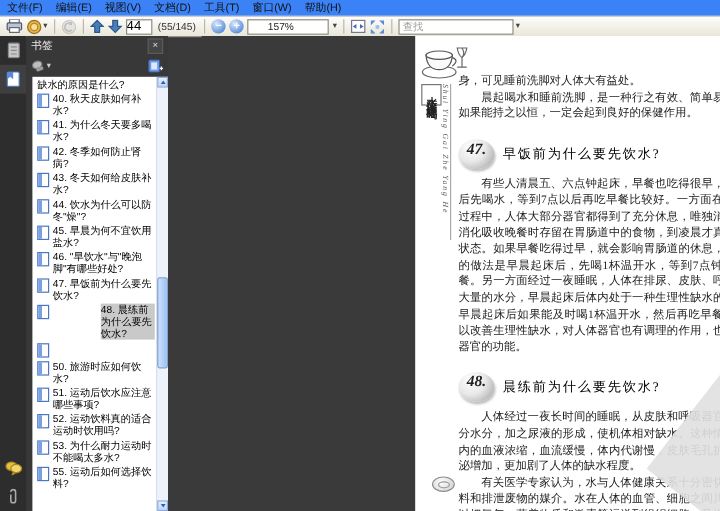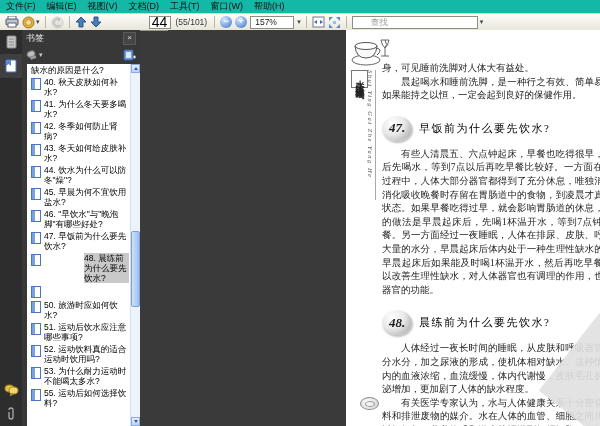"文件(F)" .menubar { background: #14b8a6 -> #3b82f6 }
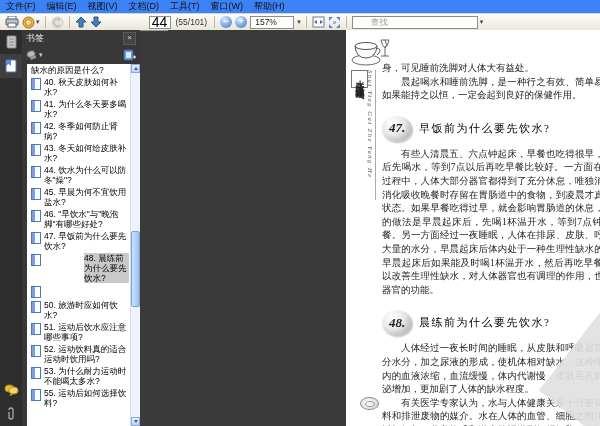"44" .pagebox { font-size: 14px -> 11px; margin-left: 44px -> none; text-align: center -> none }
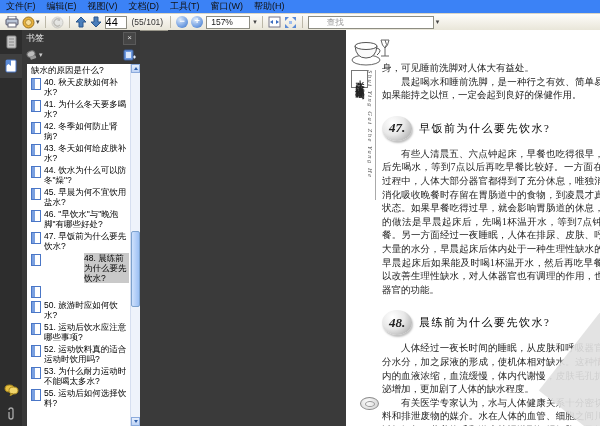"(55/101)" span.pageinfo { text: 55/101 -> 55/145 }
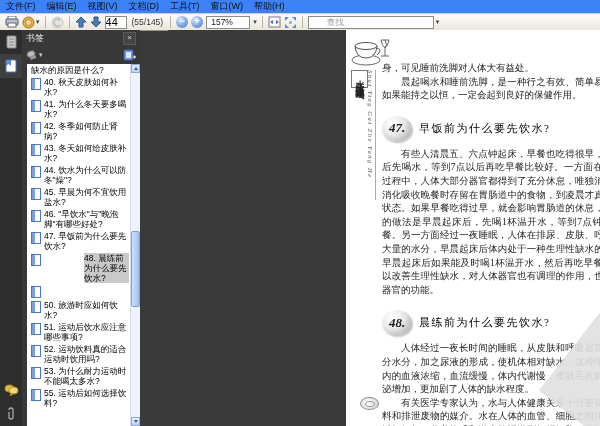"157%" .zoombox { padding: 0 4px -> 0 16px }
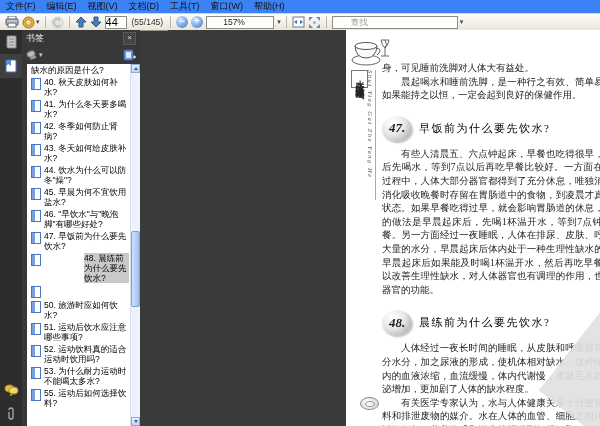"查找" .findbox { padding: 0 18px -> 0 3px }
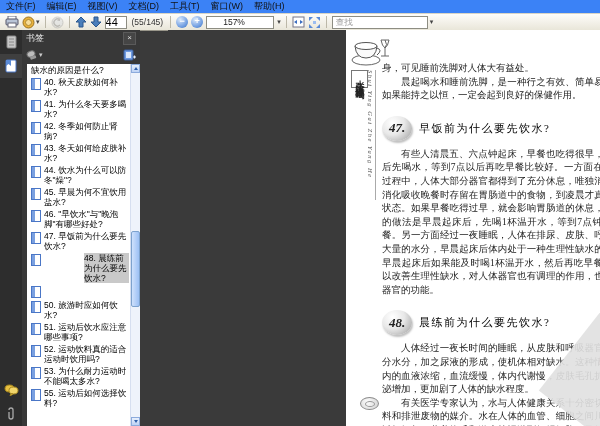"47." .badge { align-items: center -> flex-start }
